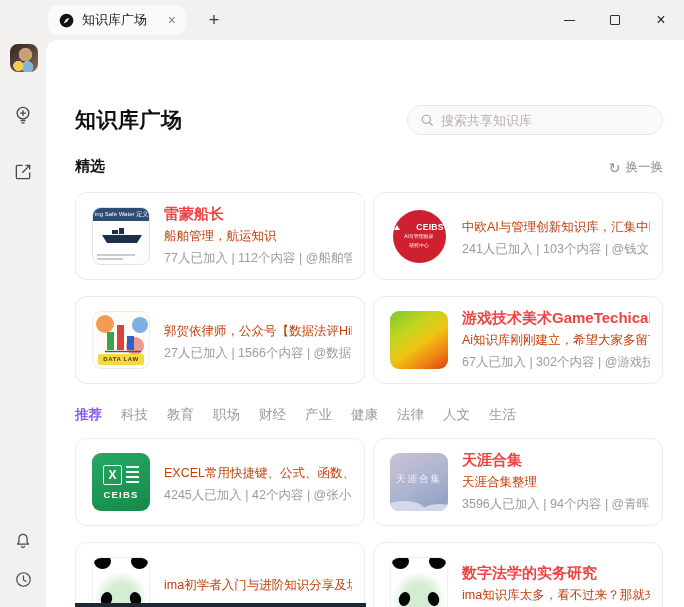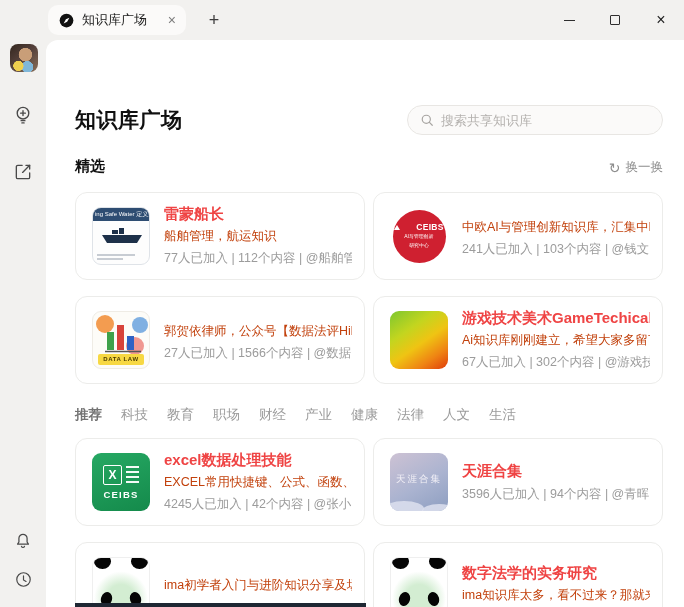"推荐" .cat-tab.active { color: #737373 -> #8b5cf6 }
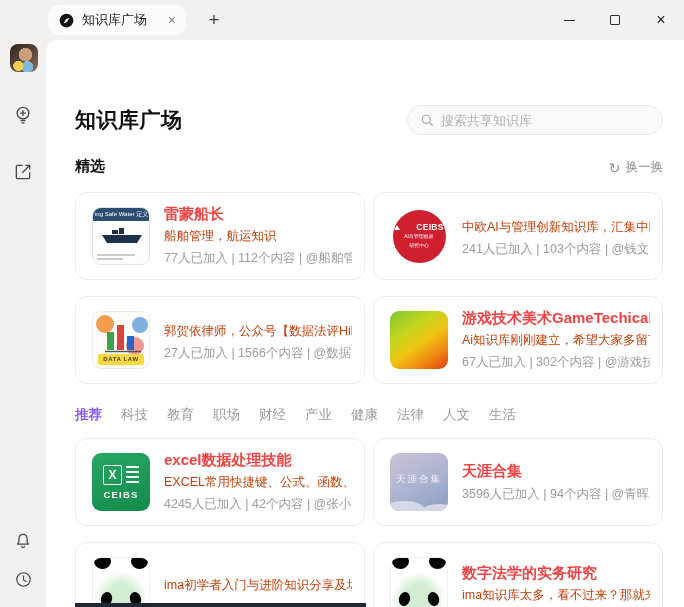"excel数据处理技能" div.card-title { html: <div>excel数据处理技能</div> -> none }
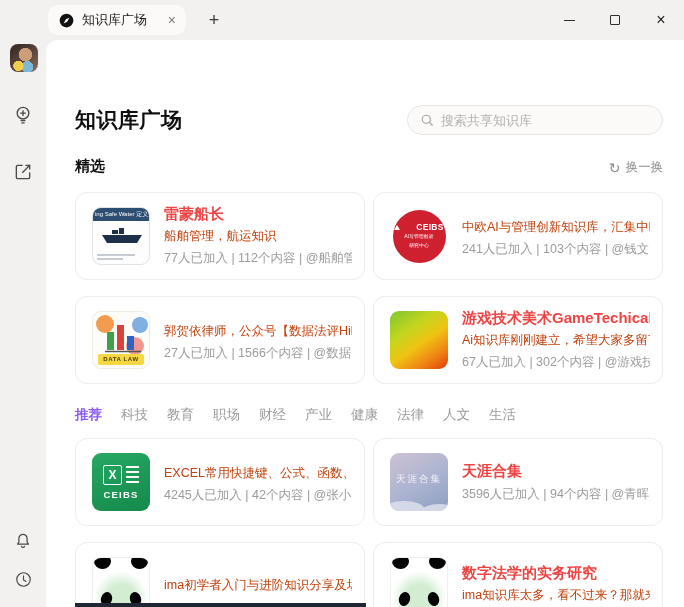"天涯合集整理" div.card-desc { html: none -> <div>天涯合集整理</div> }
